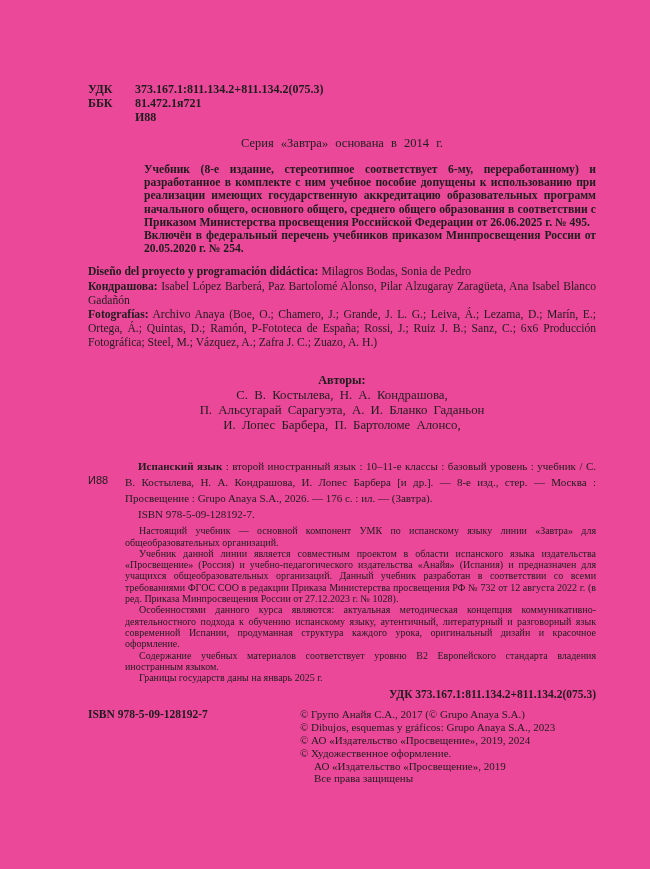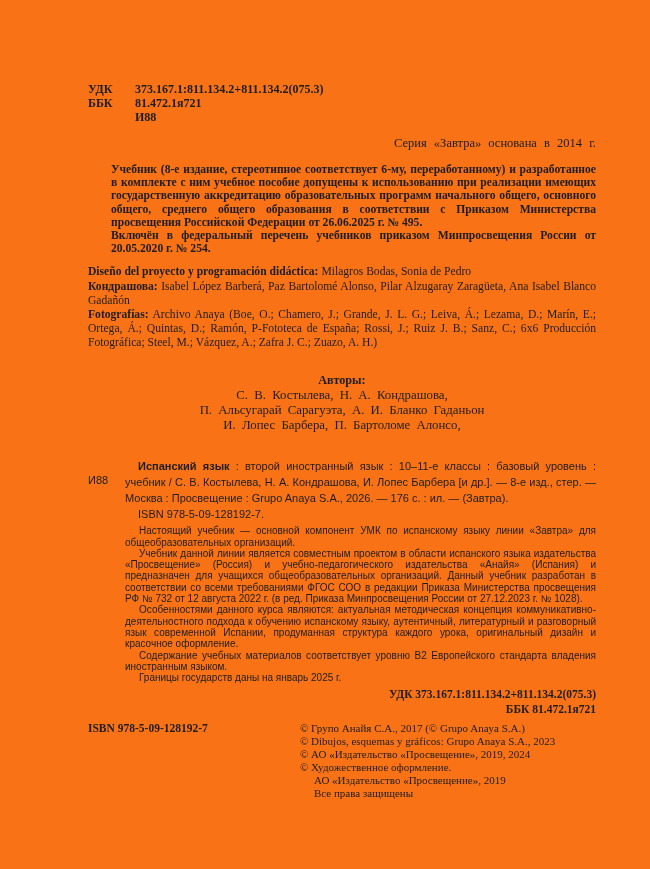"УДК" .page { background: #f97316 -> #ec4899 }
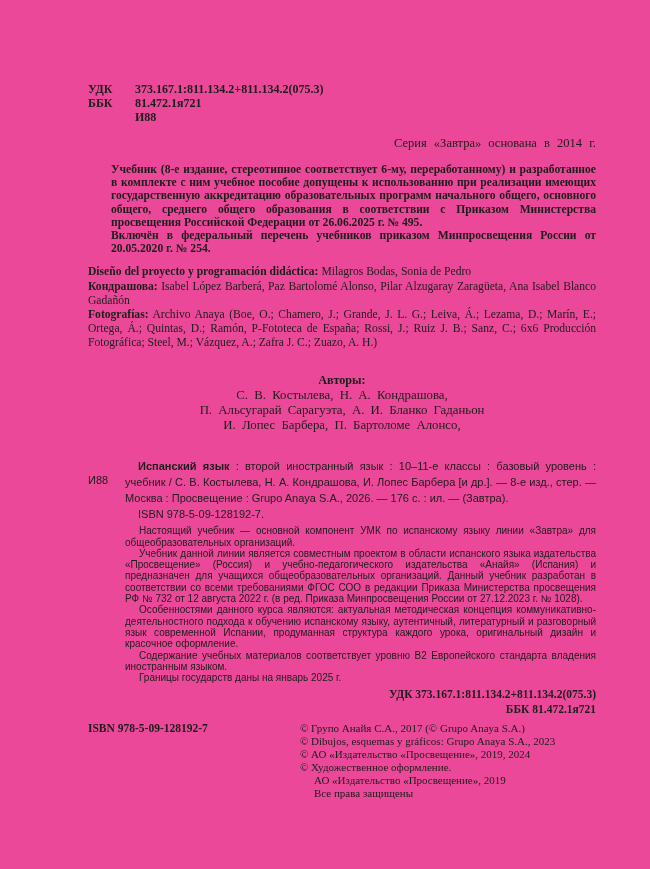"Серия «Завтра» основана в 2014" .series { text-align: right -> center }
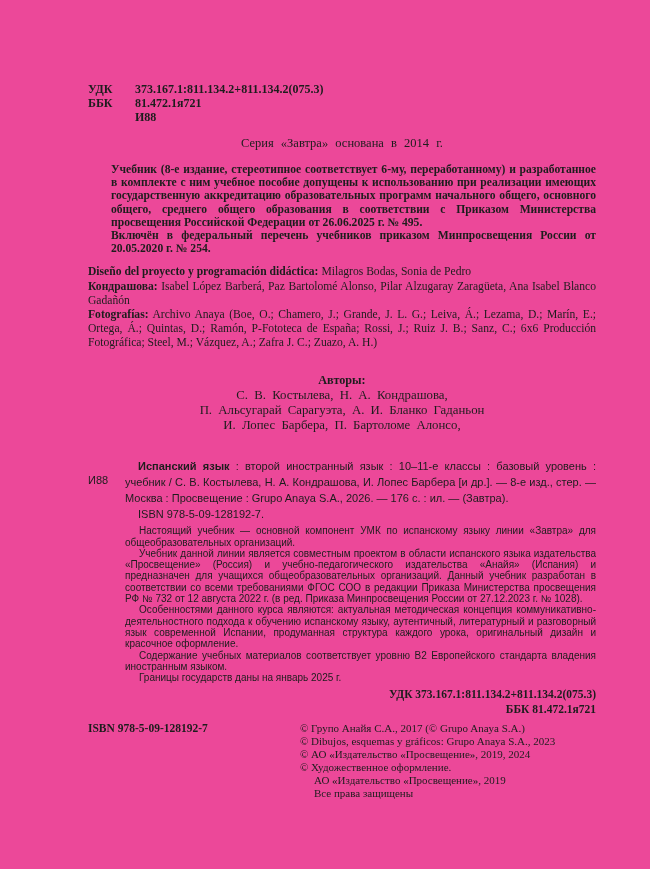"Учебник (8-е издание, стереотипное" .approval { margin-left: 23px -> 56px }
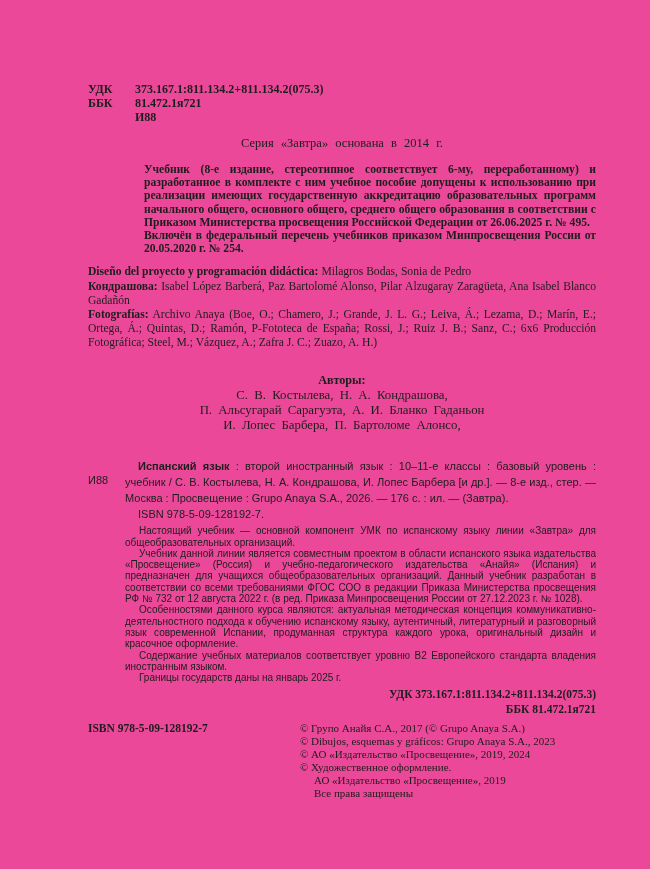"Испанский язык : второй иностранный" .card-body { font-family: none -> Liberation Serif, serif }
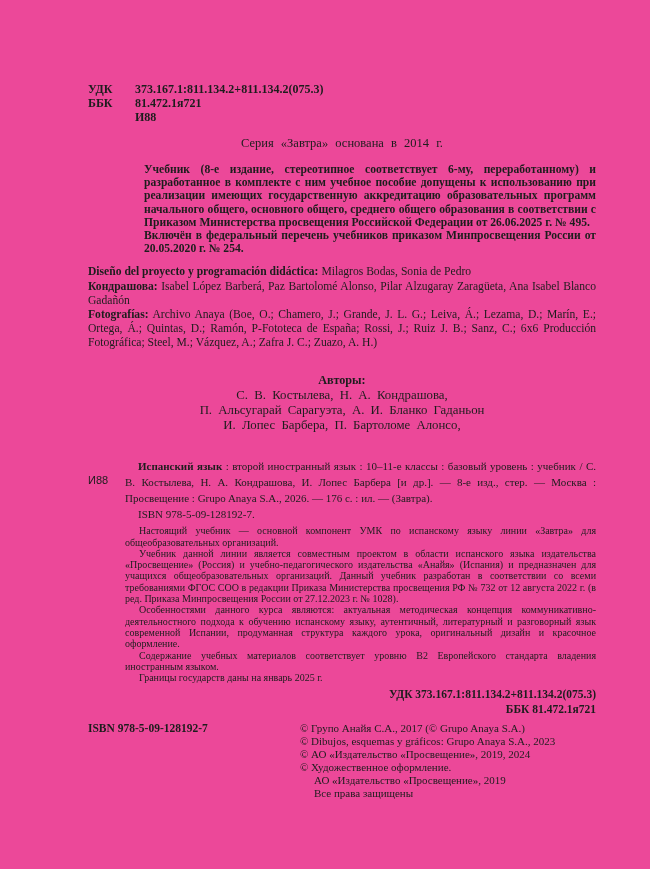"ББК 81.472.1я721" div { html: <div>ББК 81.472.1я721</div> -> none }
